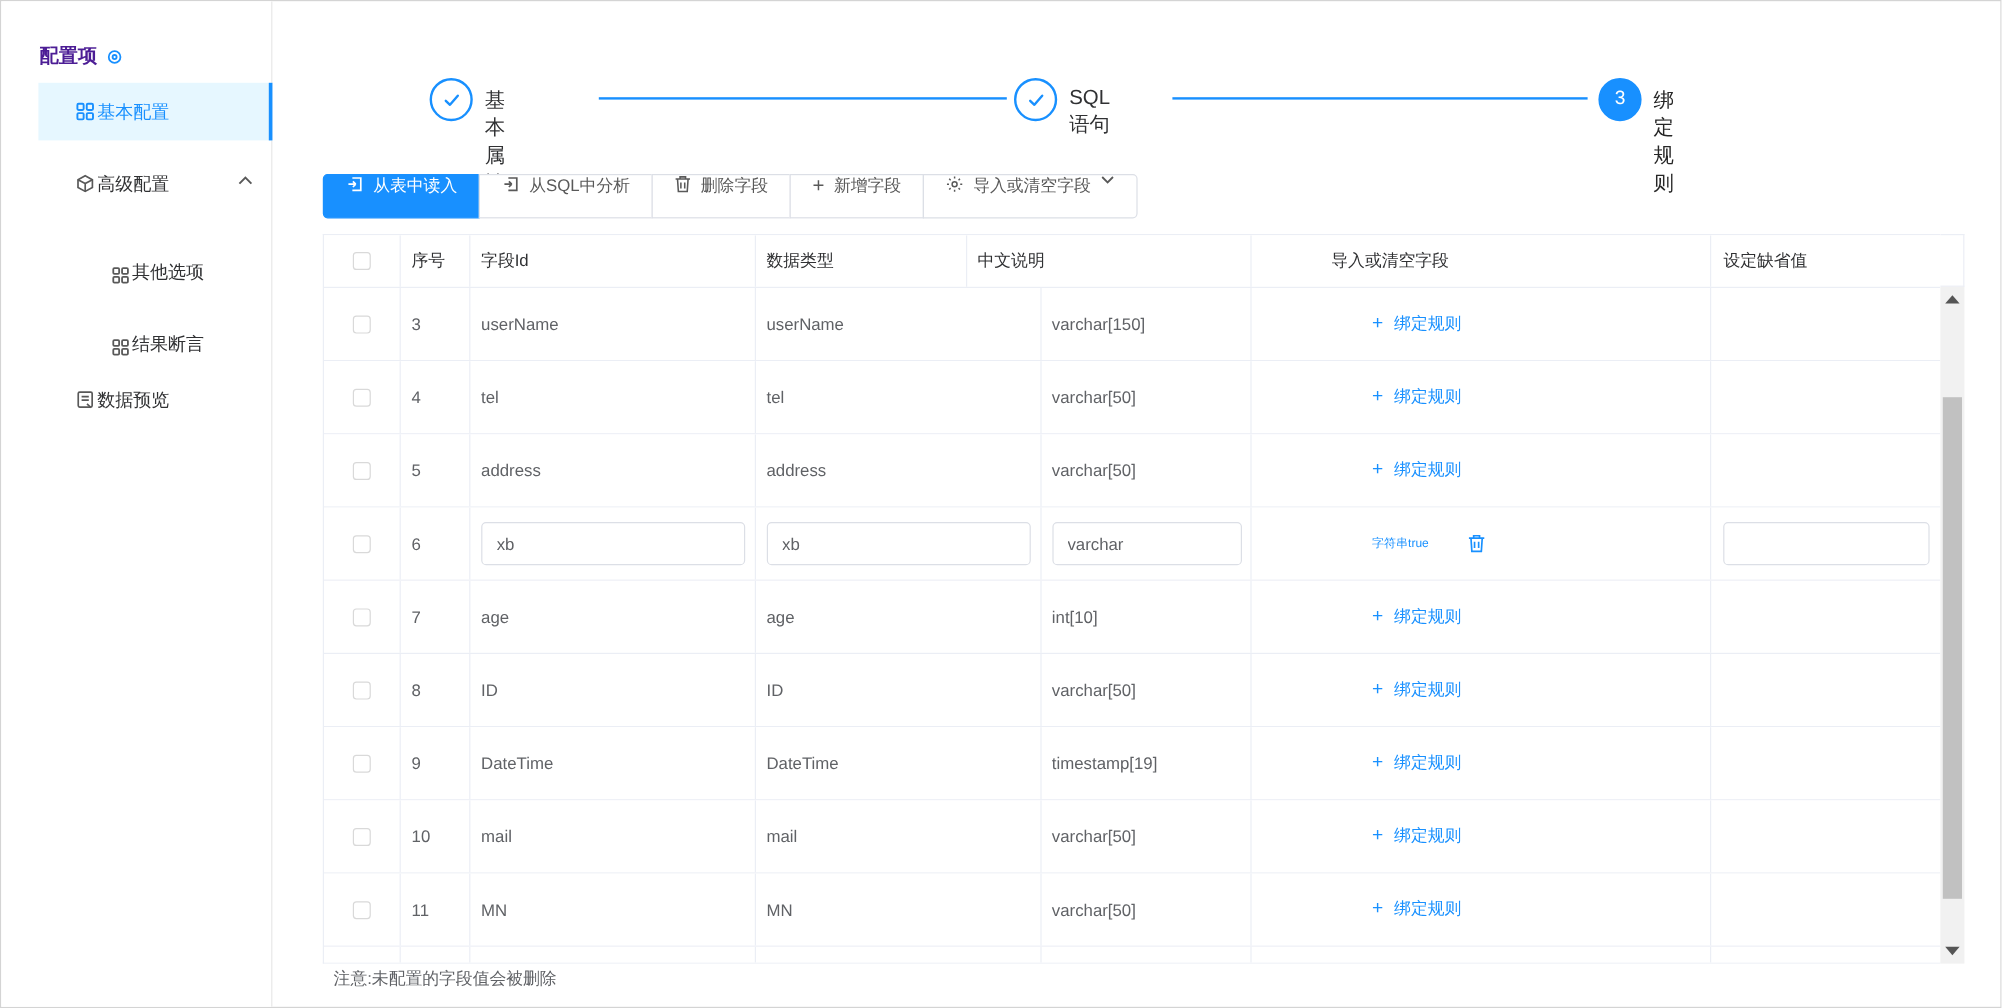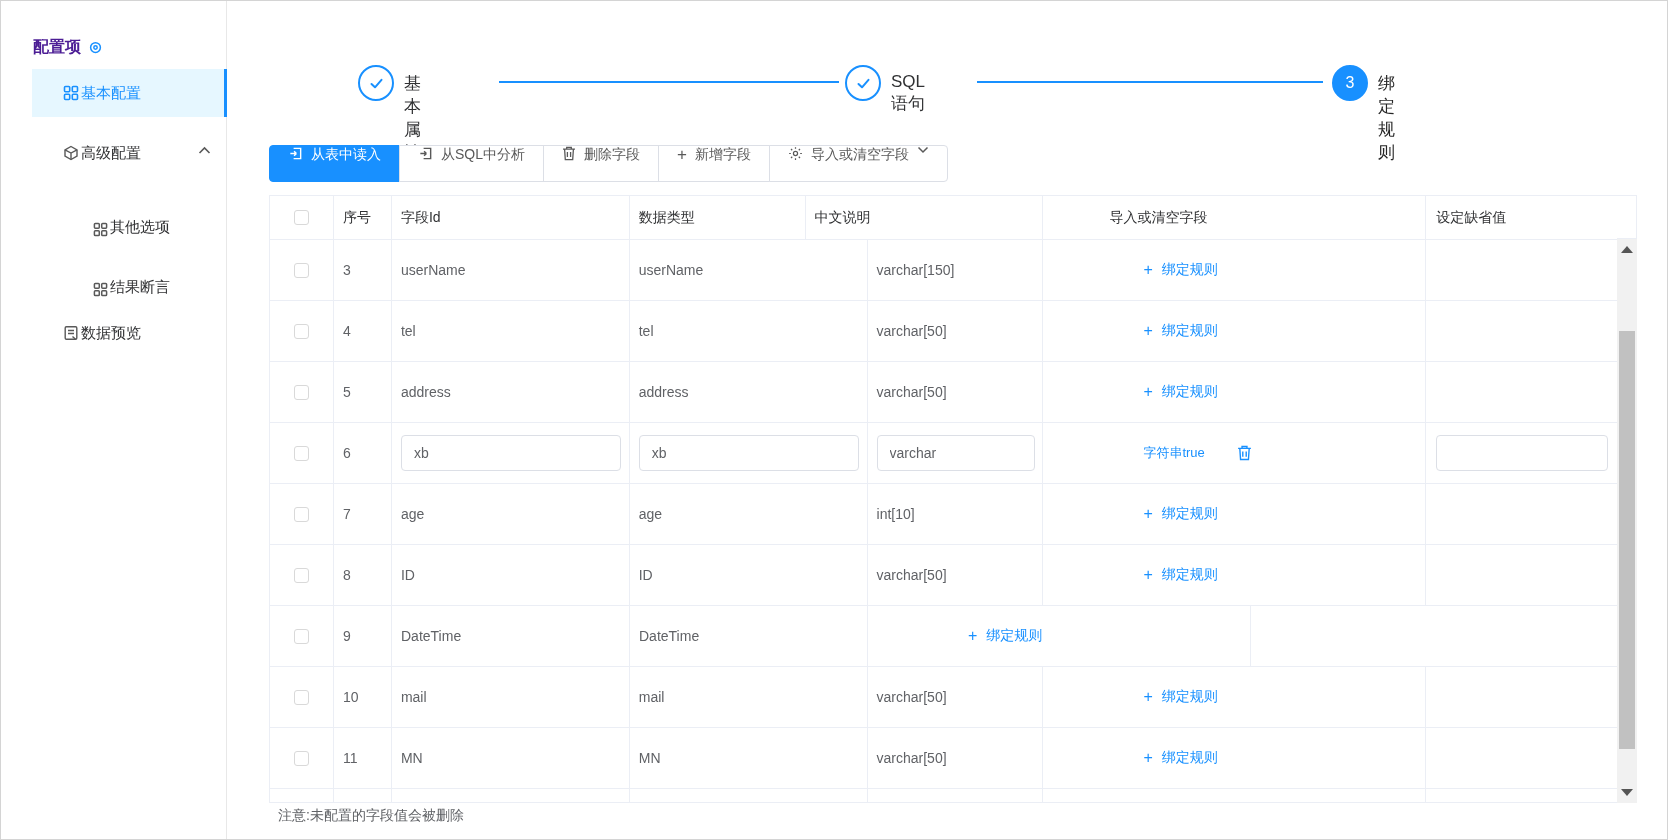"字符串true" .rule-text { font-size: 13px -> 10px }
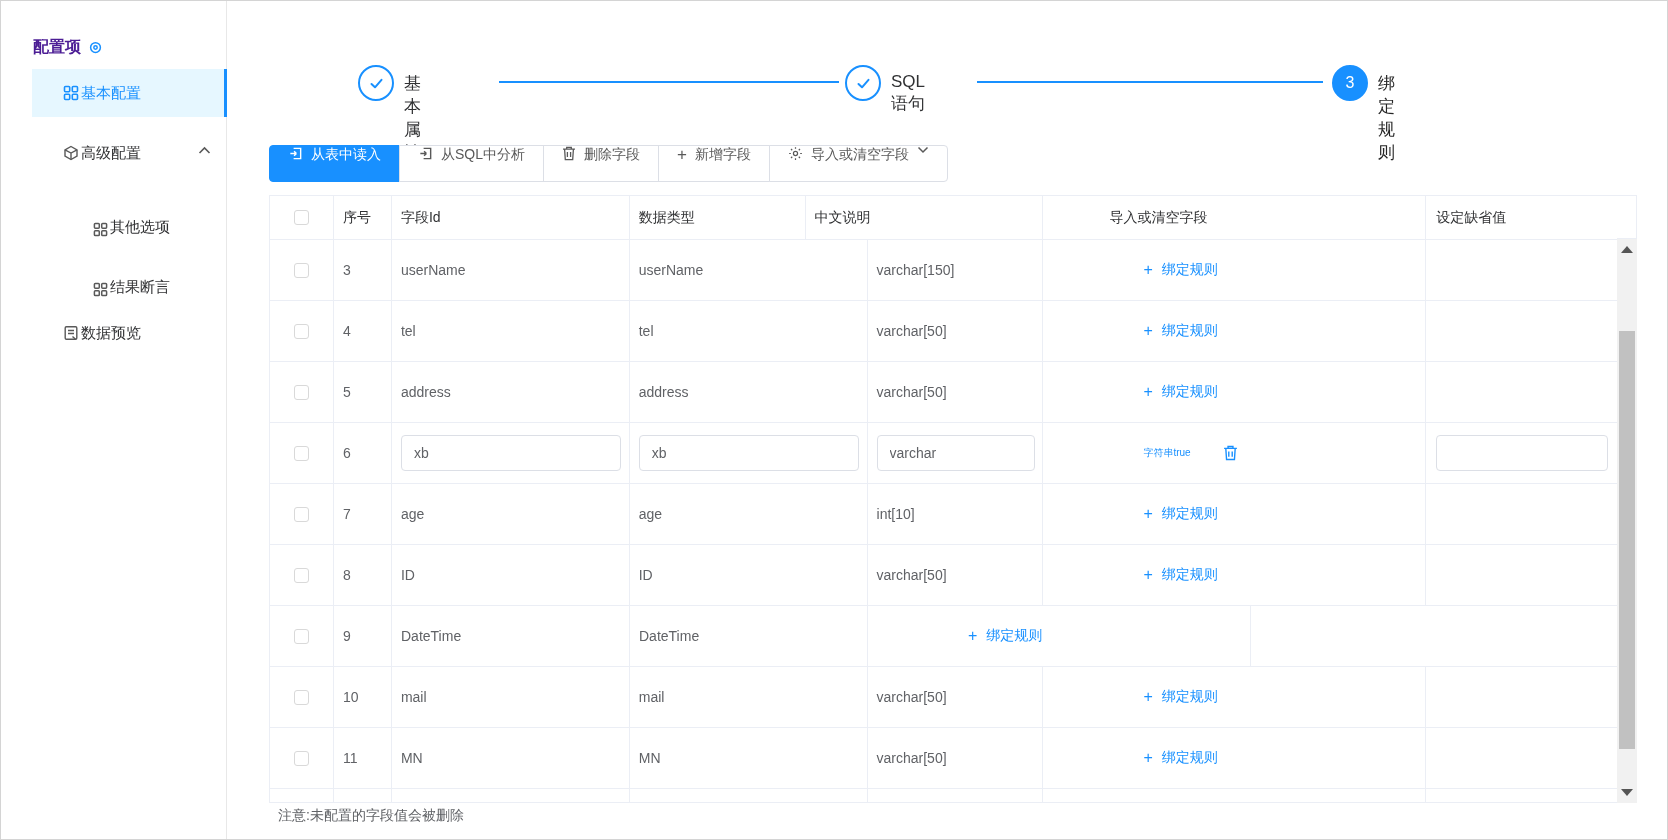"timestamp[19]" div.cell { html: none -> <div>timestamp[19]</div> }
